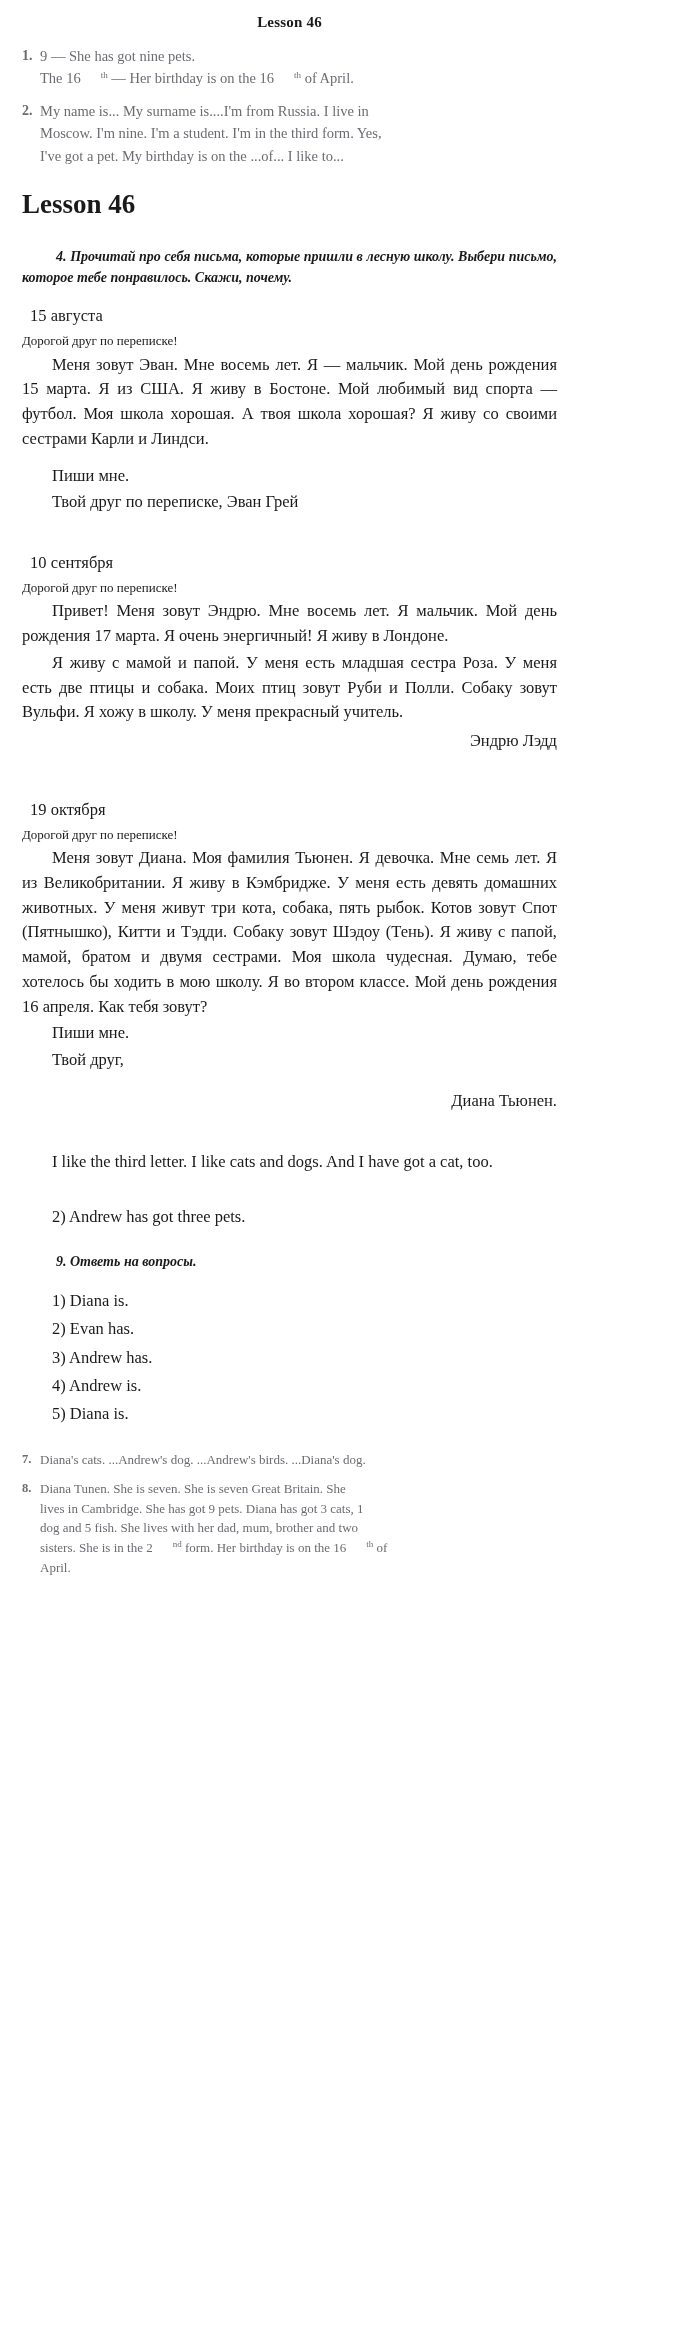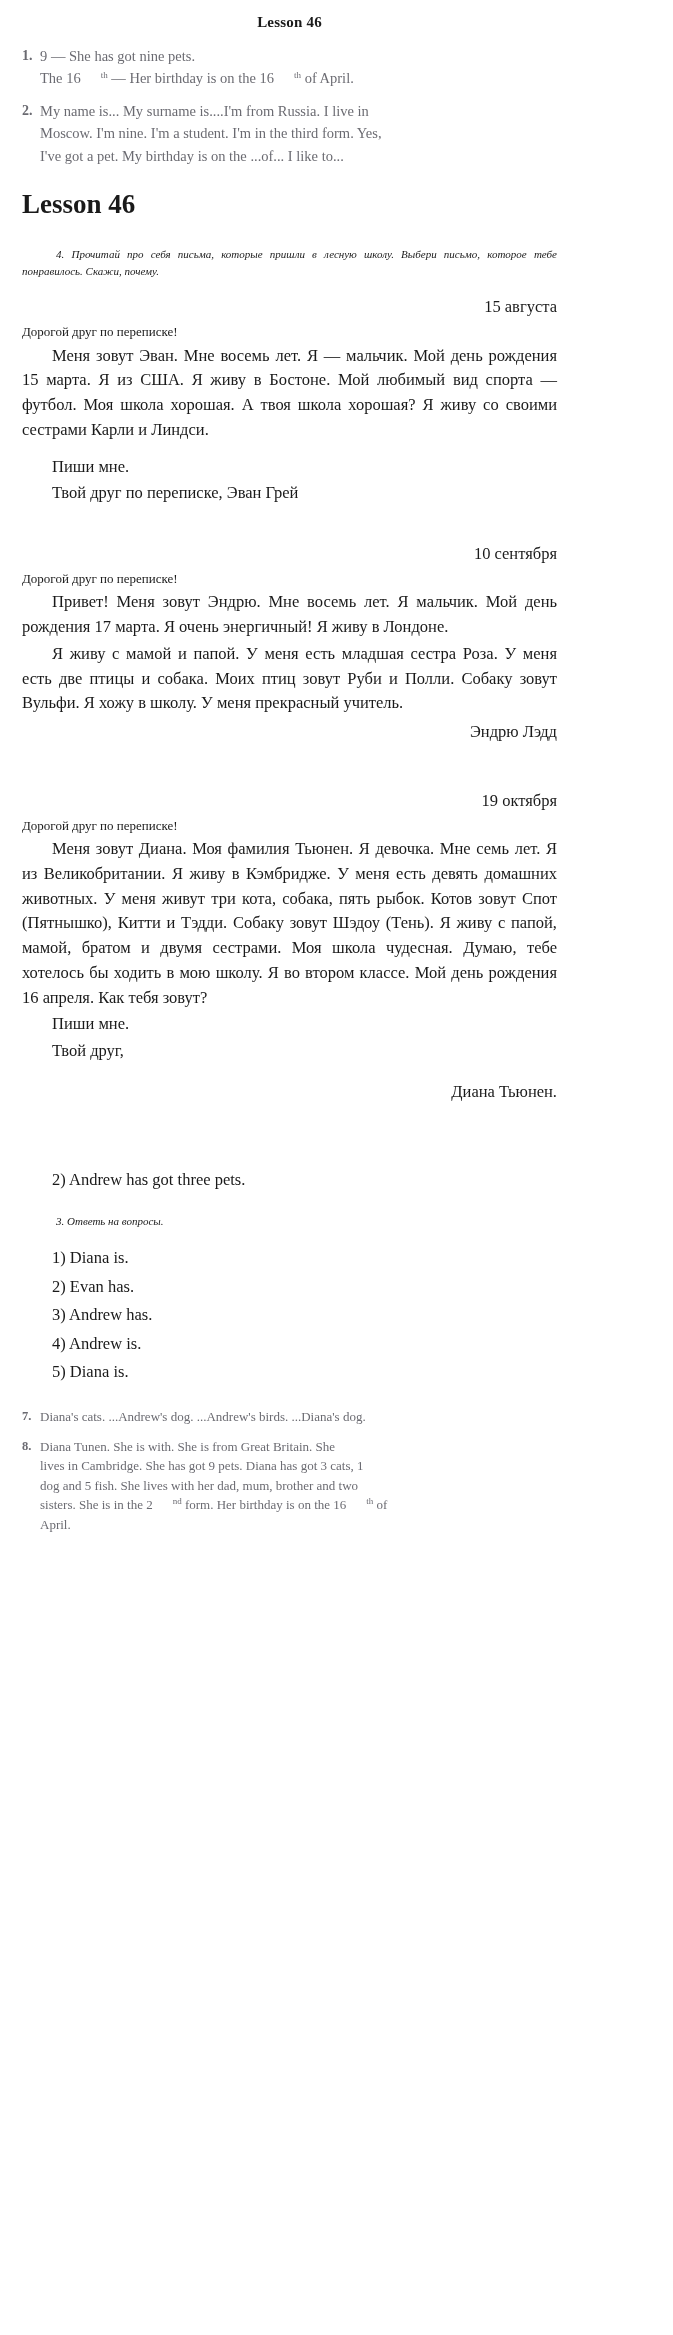"4. Прочитай про себя письма," .task { font-size: 11px -> 14px; font-weight: normal -> bold }
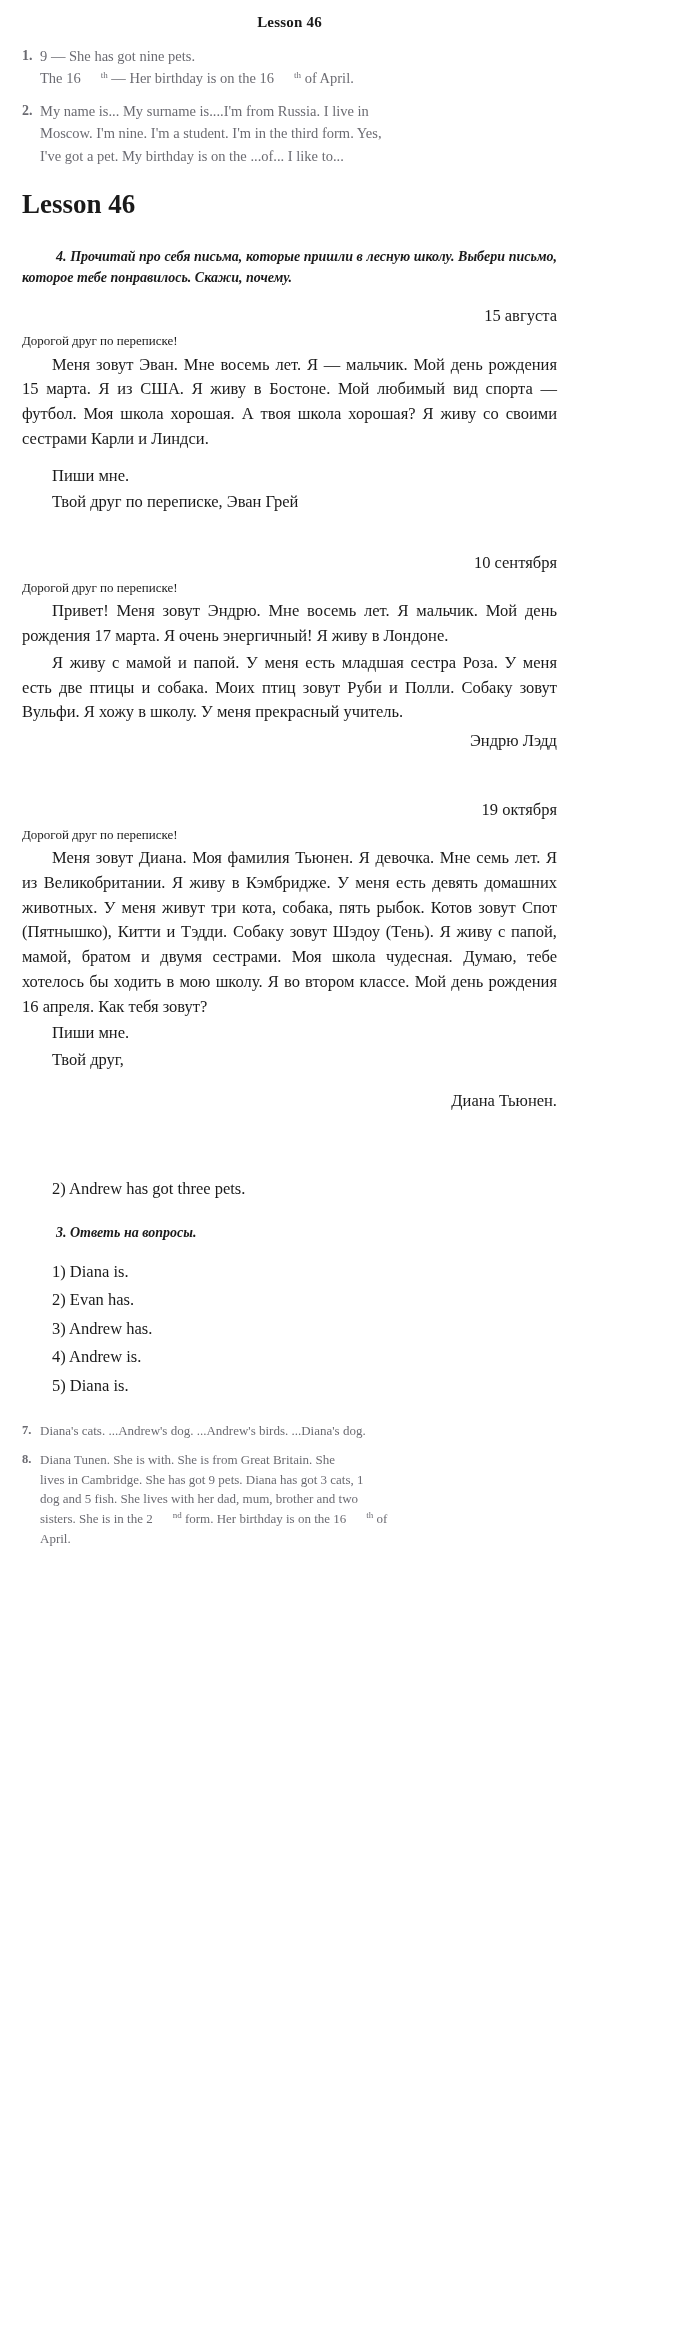"15 августа" .date { text-align: right -> none }
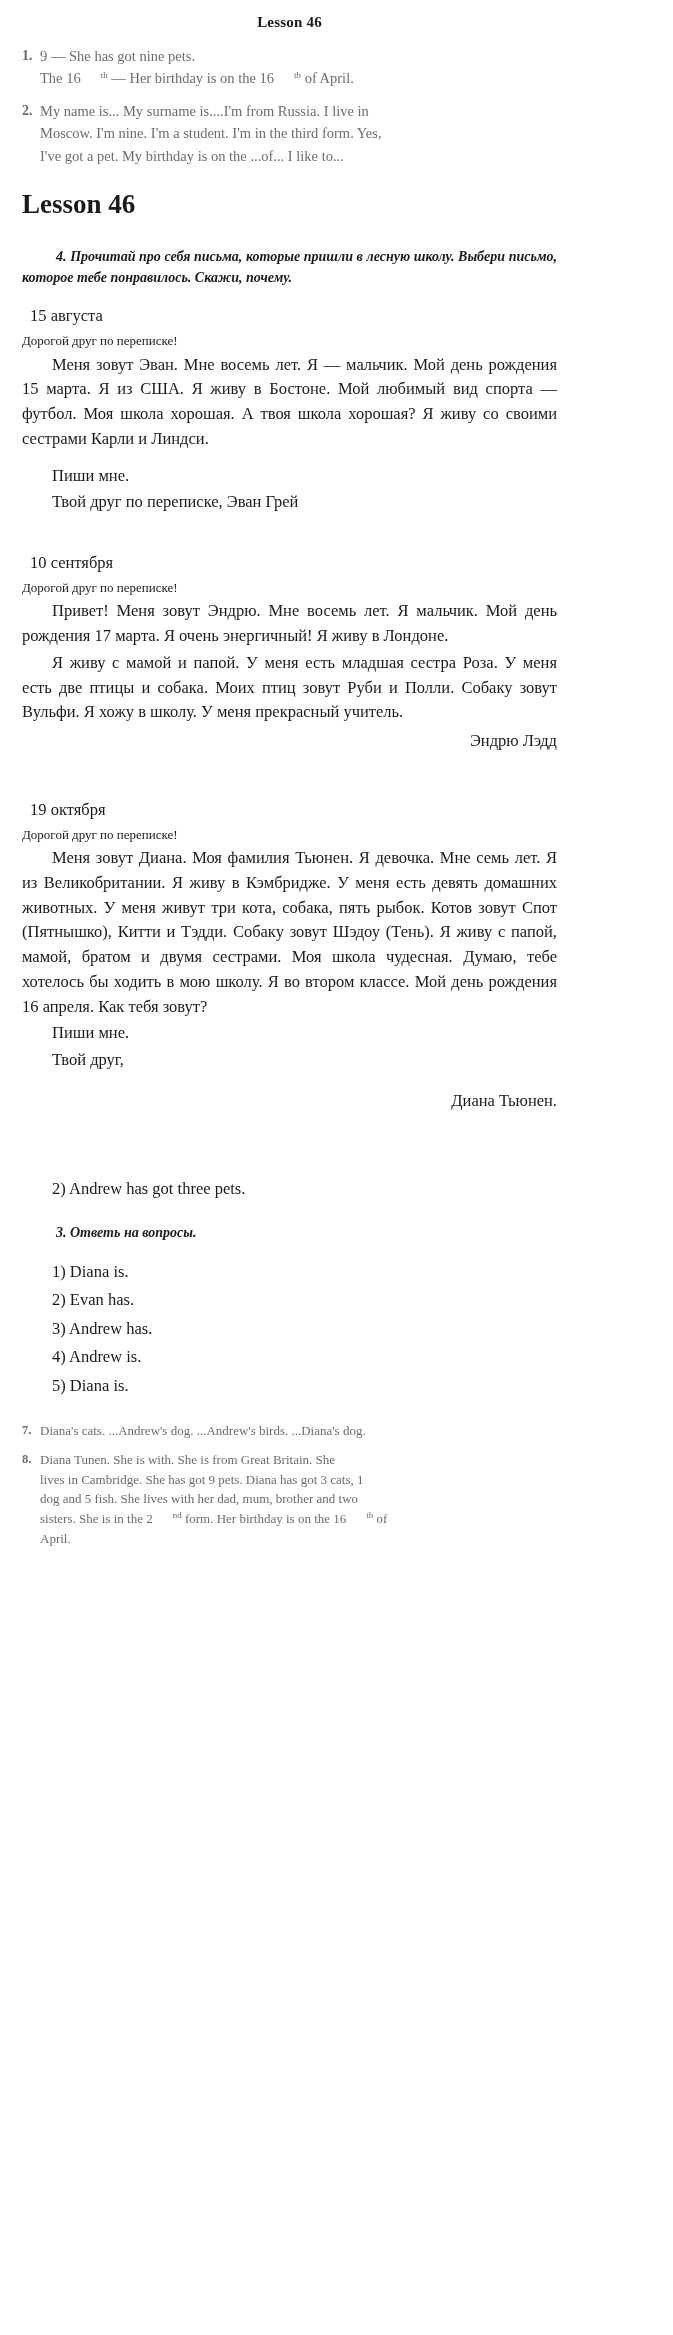"I like the third letter." div.en-para { html: none -> <div>I like the third letter. I like cats and dogs. And I have got a cat, too.</div> }
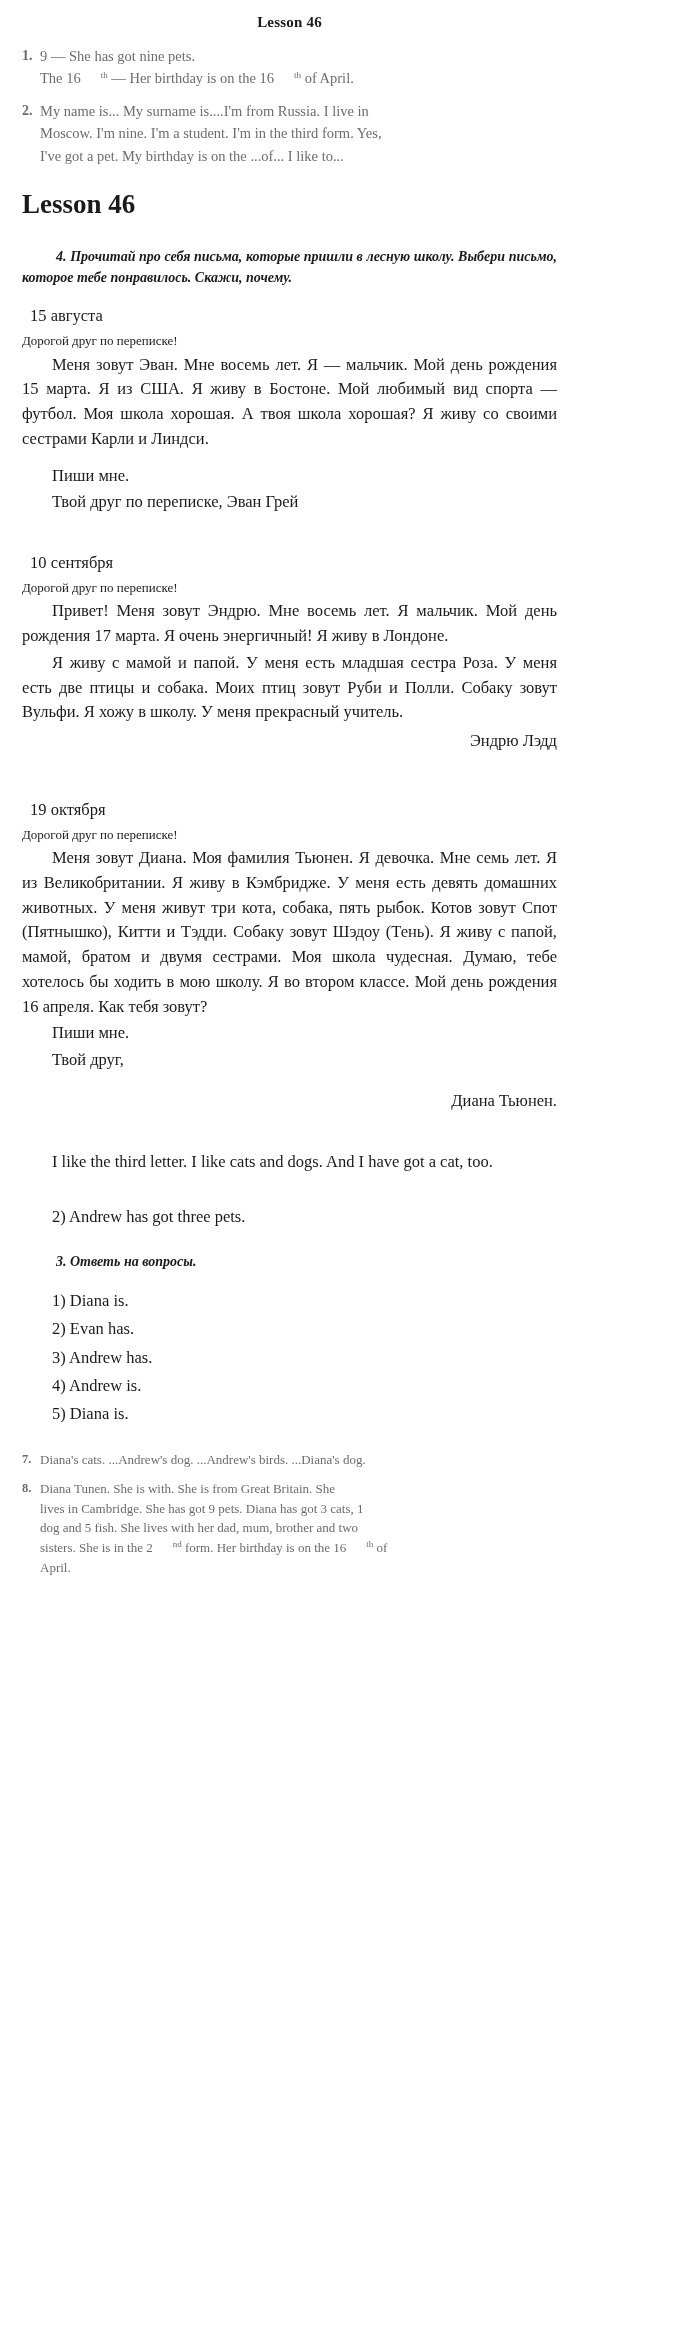"3. Ответь на вопросы." div.task { text: 3 -> 9 }
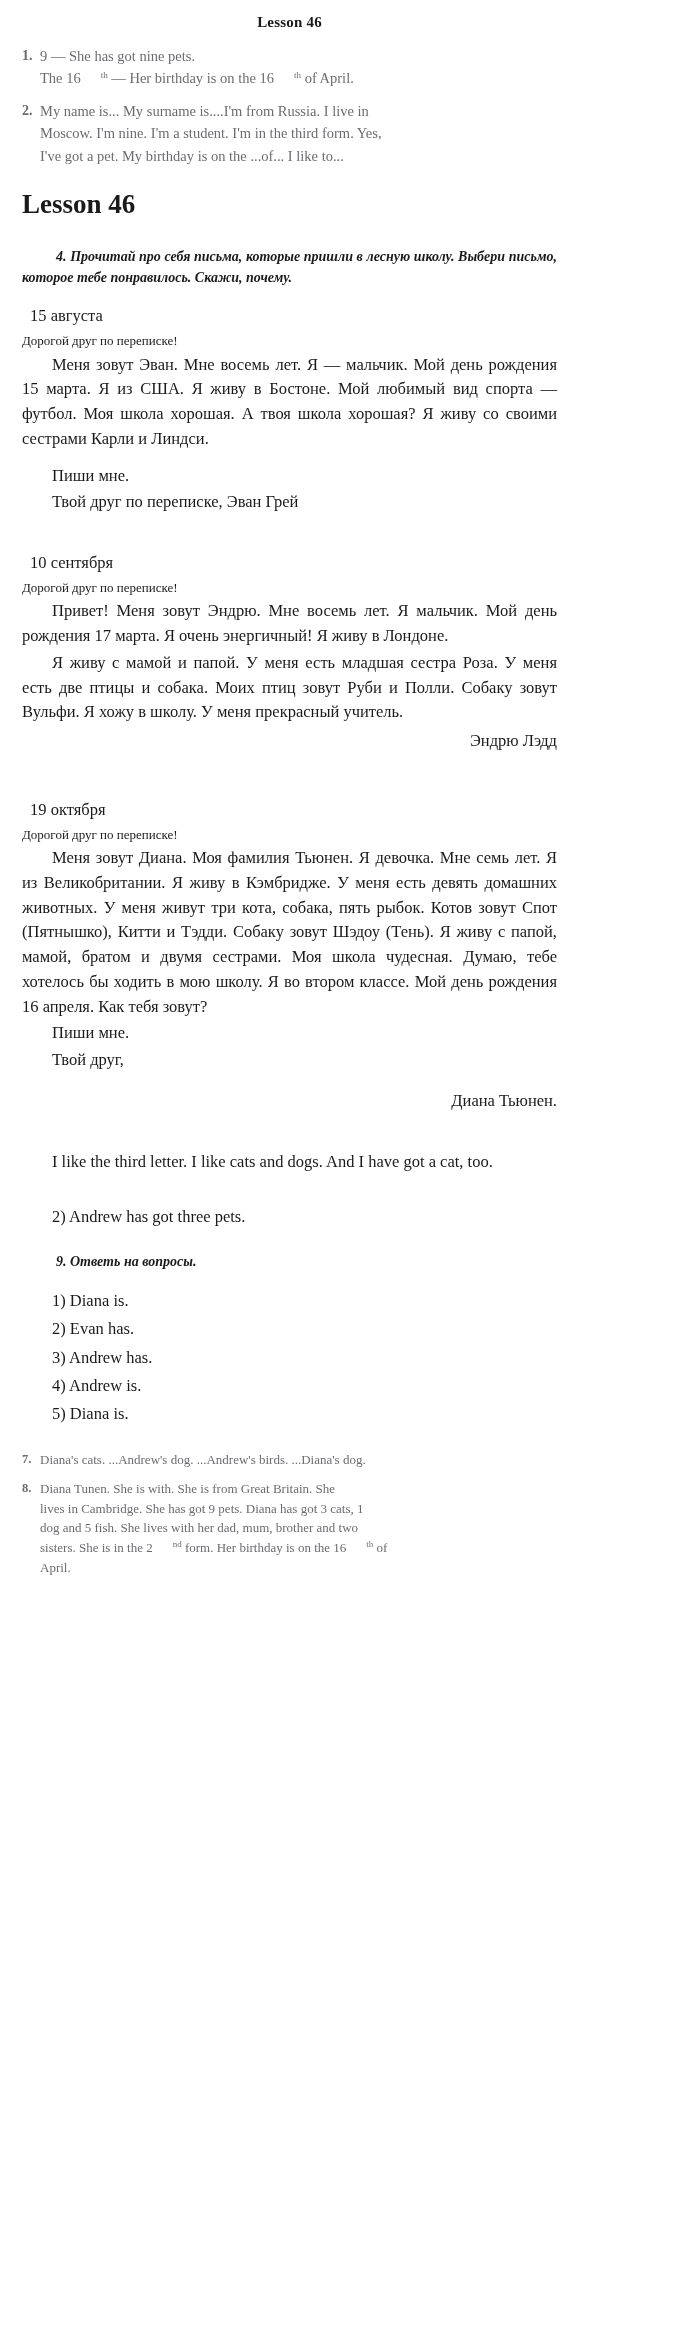"Diana Tunen. She is with." span.line { text: with. She is from -> seven. She is seven }
